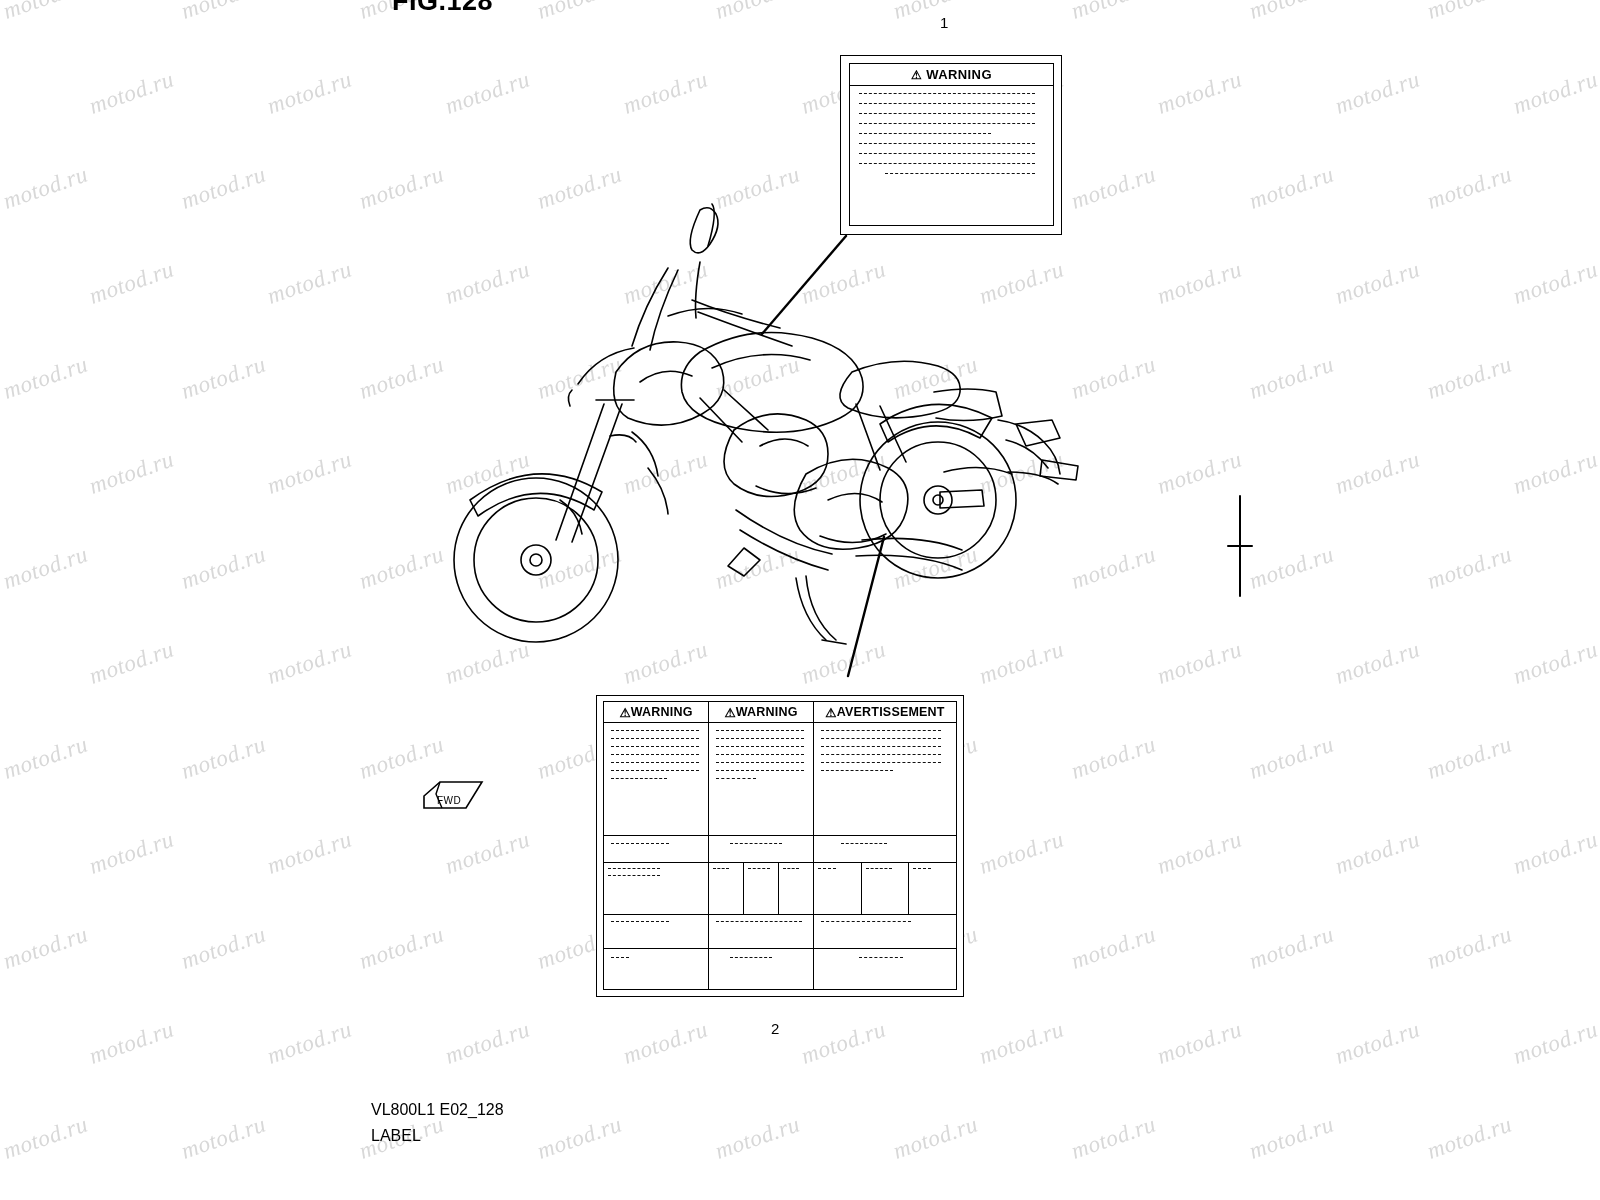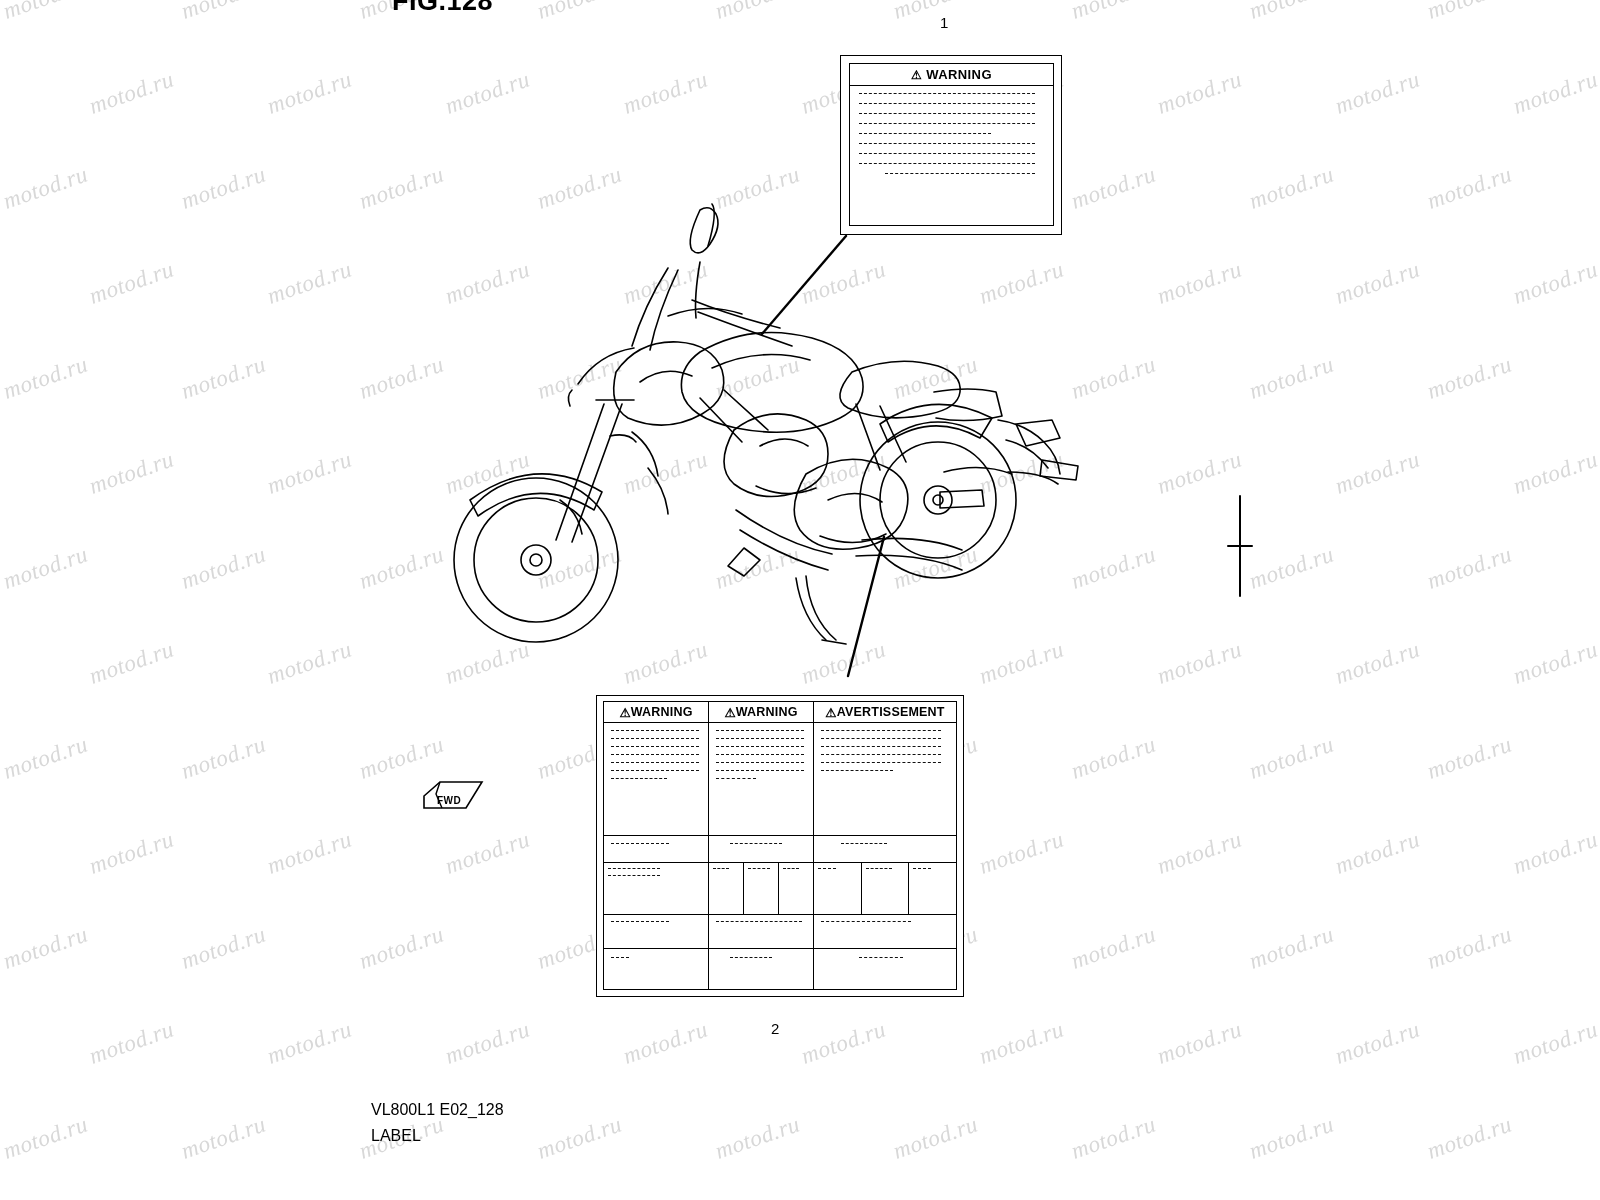"FWD" .fwd-text { font-weight: bold -> normal }
